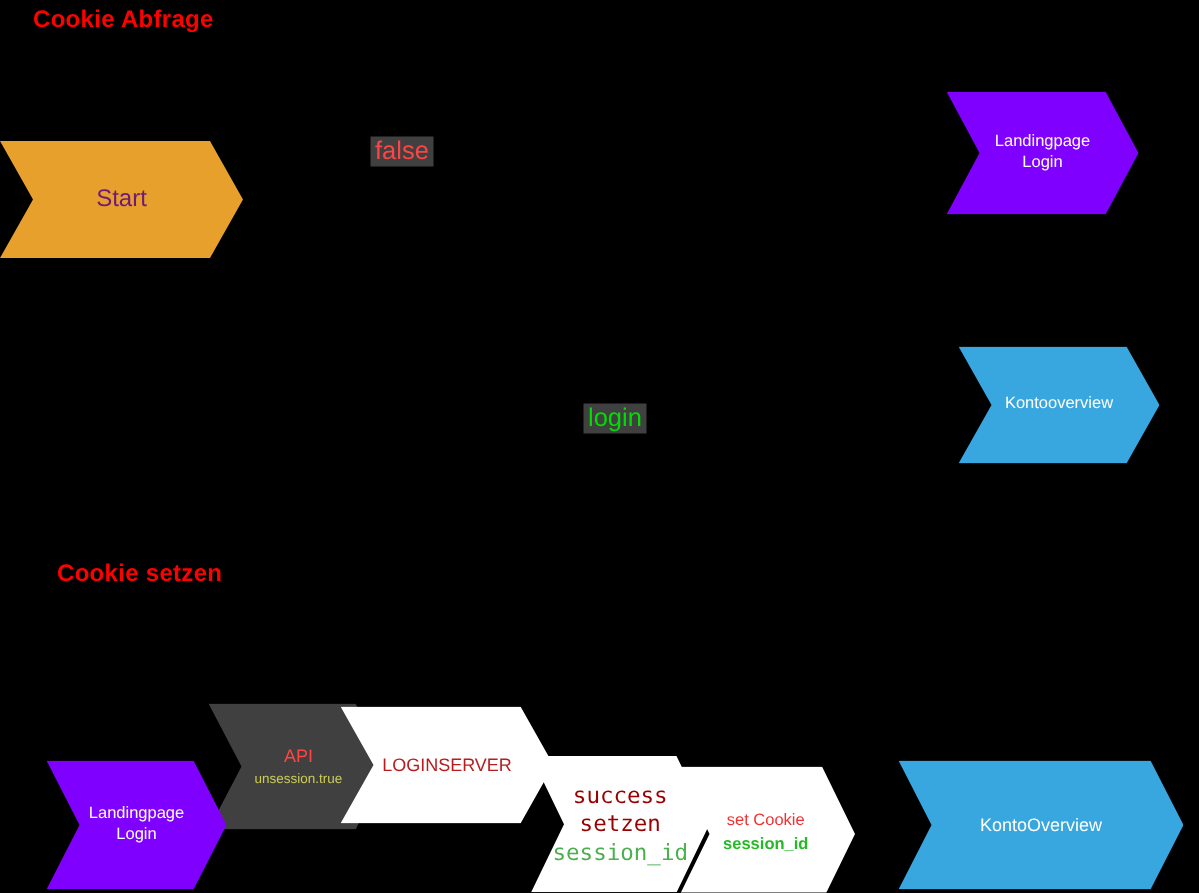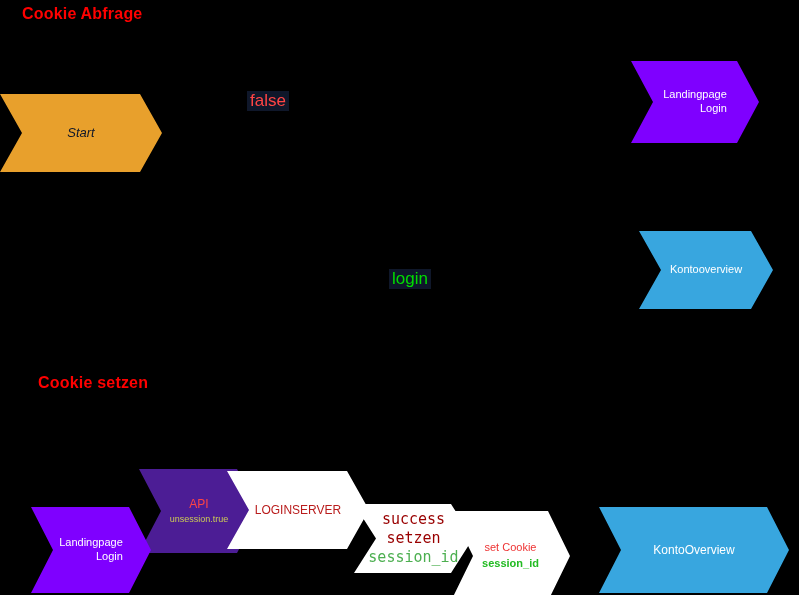"false" .branch-label { background: #0f172a -> #404040 }
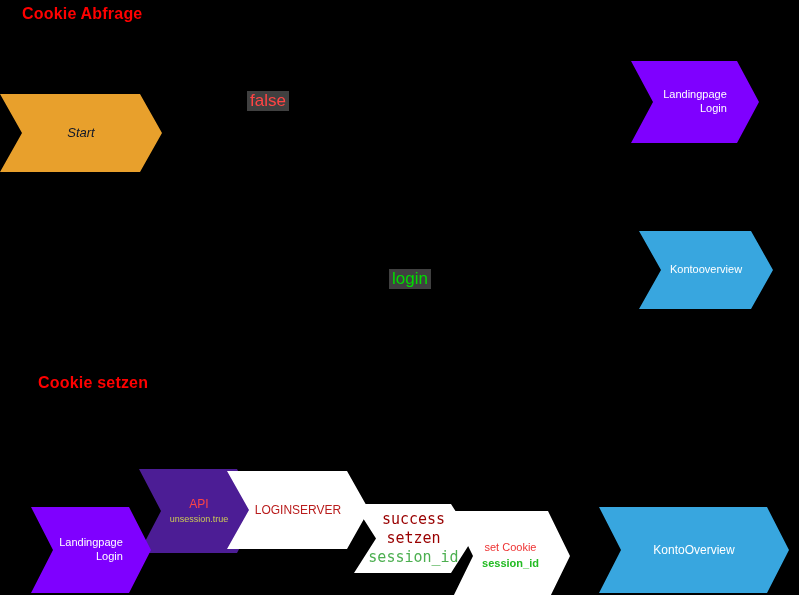"Landingpage" .chevron { text-align: right -> center }
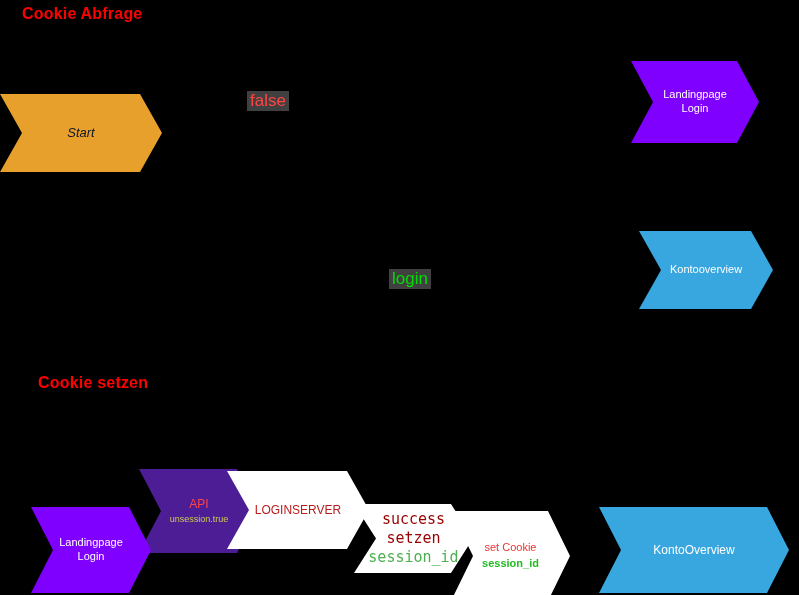"Start" .node-start { color: #0f172a -> #701a75; font-size: 13px -> 16px; font-style: italic -> none }
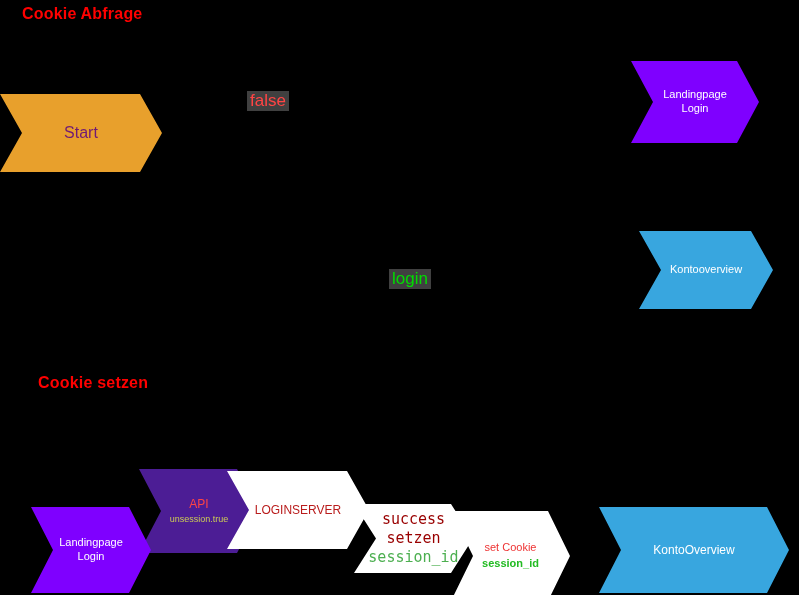"API" .node-api { background: #4c1d95 -> #404040 }
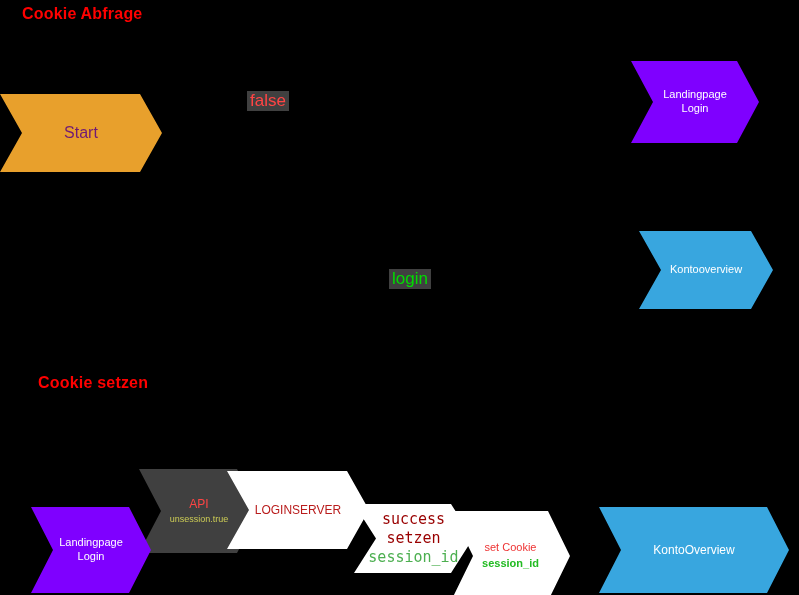"success" .node-success { height: 69px -> 91px }
